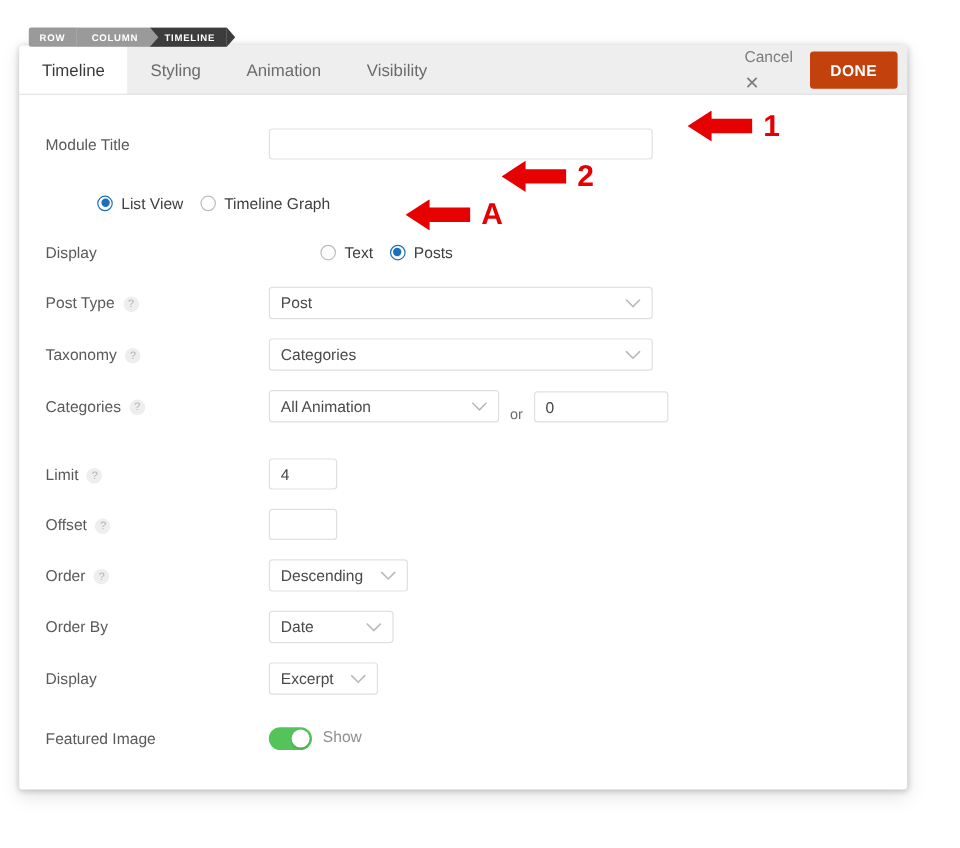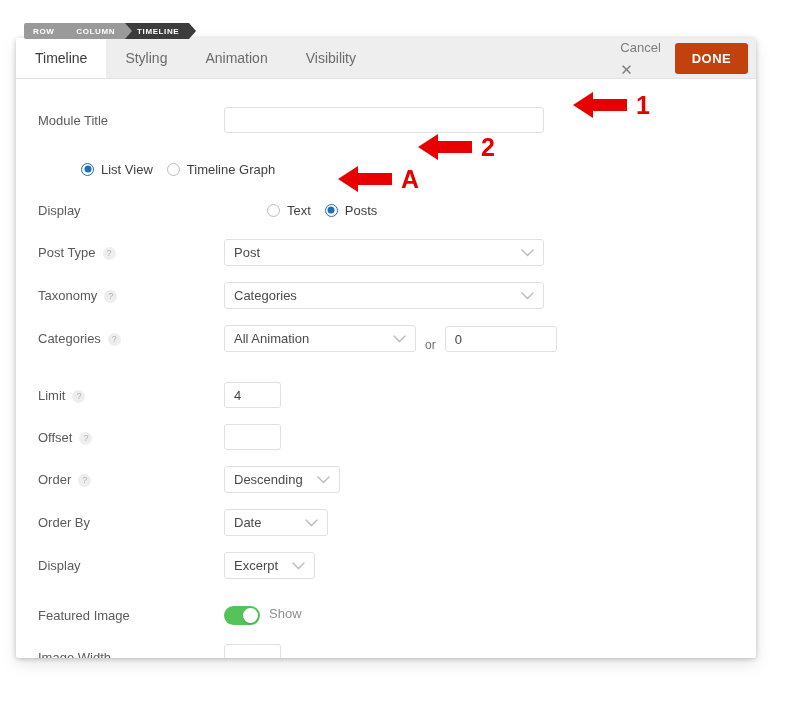"Image Width" div.row { html: <div> <div> <span>Image Width</span> </div> <div> <input> </div> </div> -> none }
